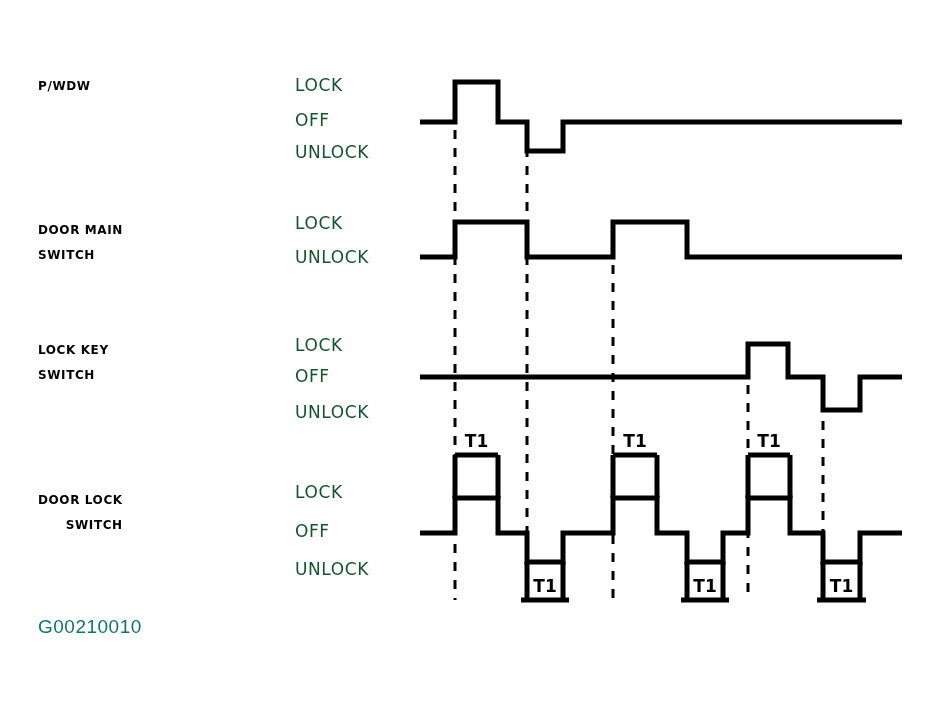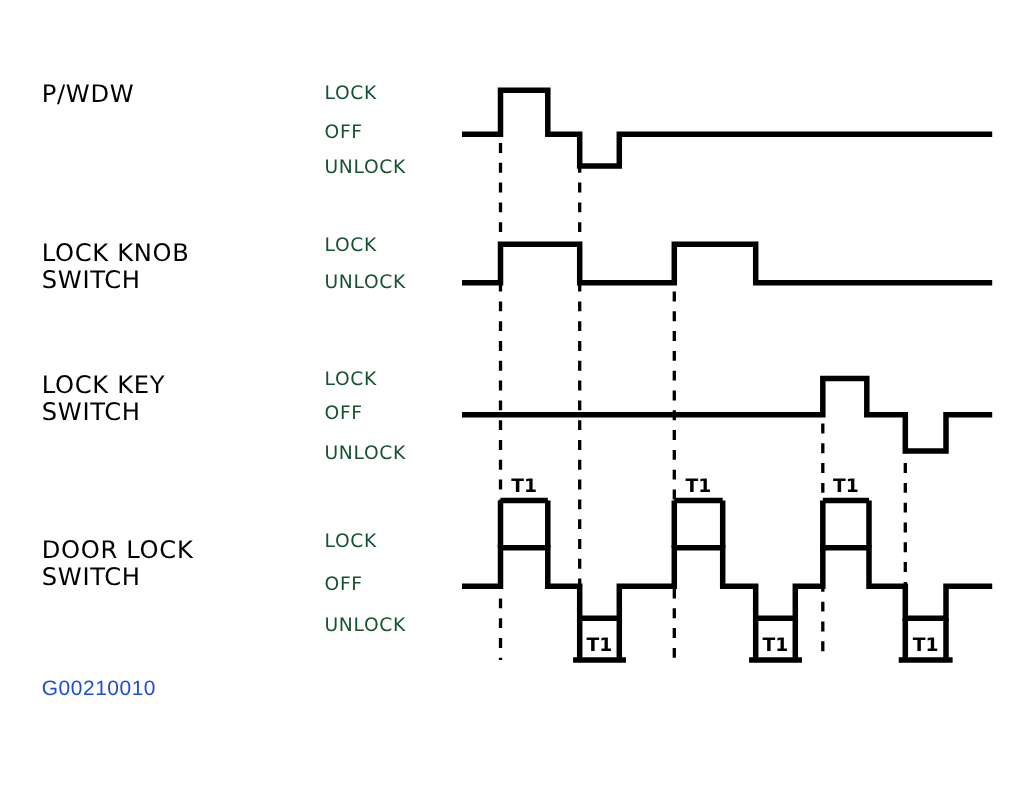"P/WDW" .row-label { font-size: 22px -> 12px; font-weight: normal -> bold }
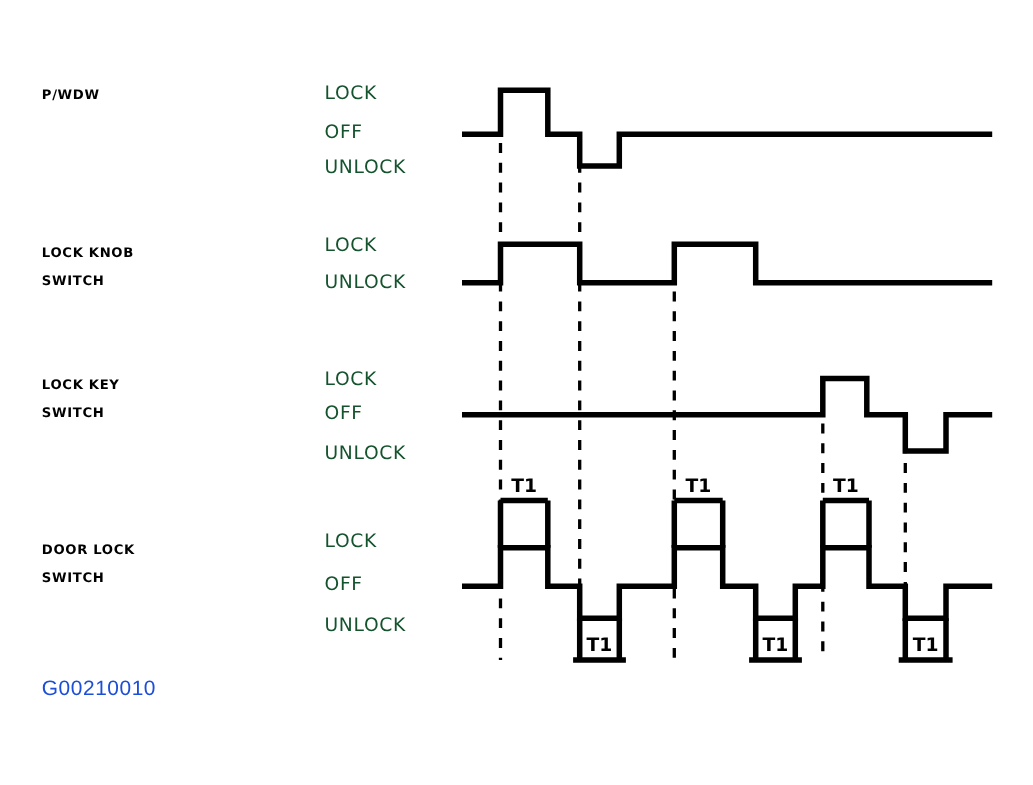"LOCK KNOB" span { text: LOCK KNOB -> DOOR MAIN }
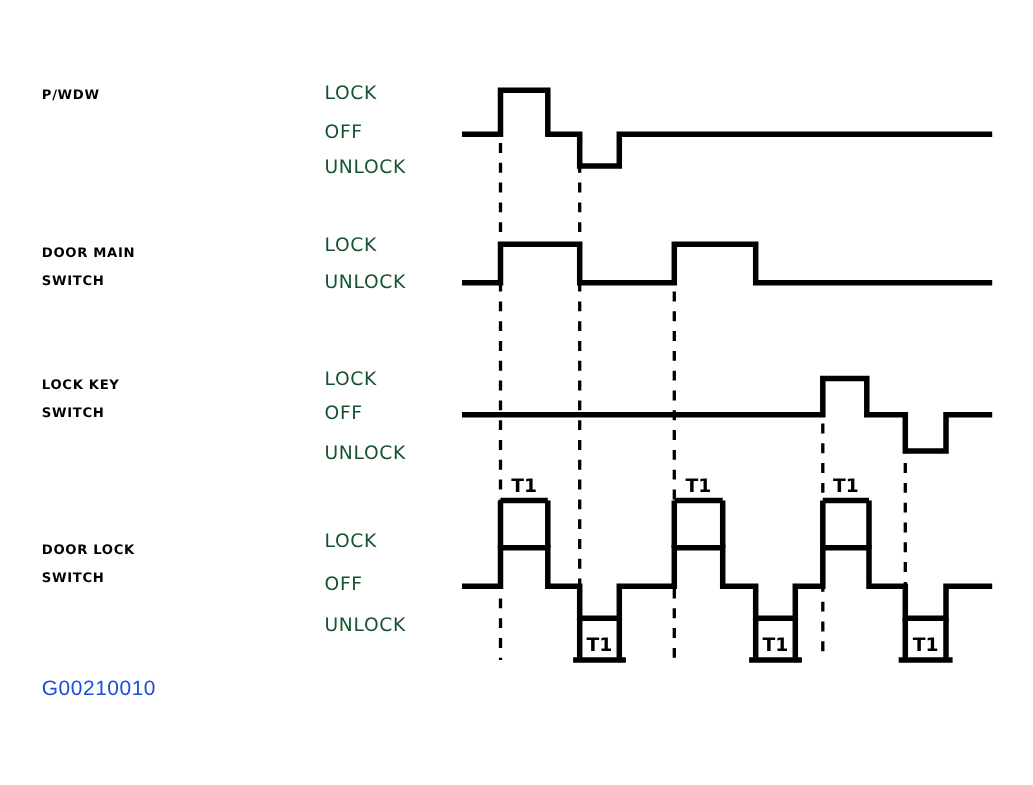"DOOR LOCK" div.row-label { text-align: none -> right }
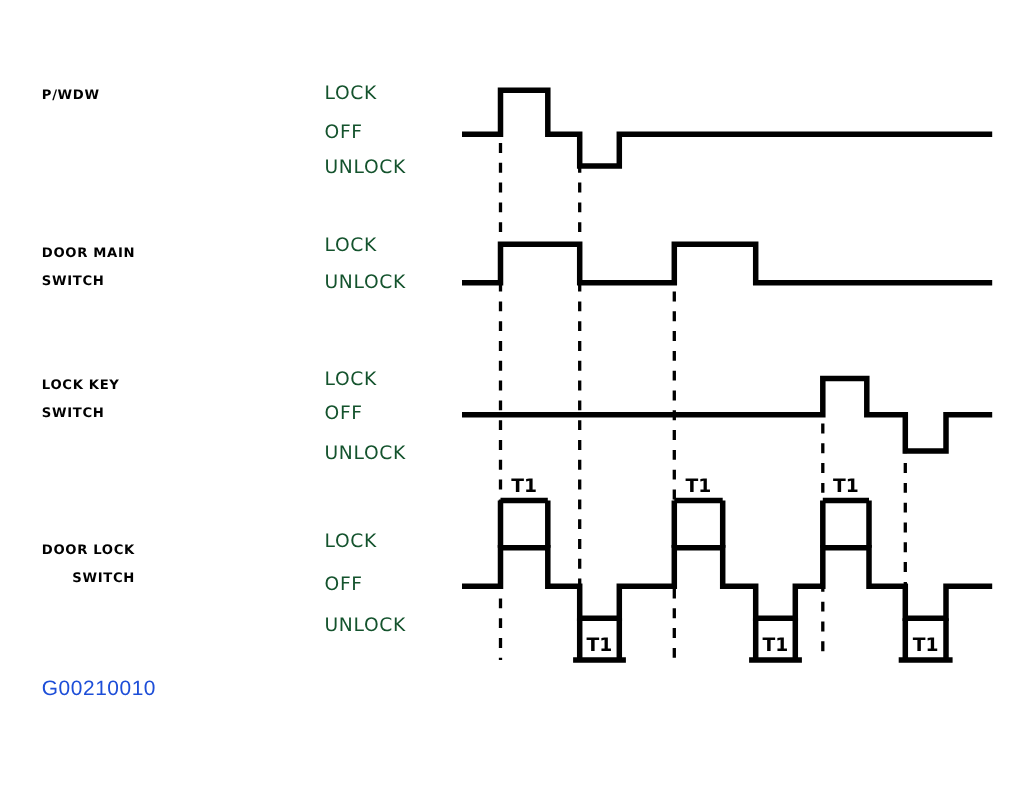"G00210010" .fig-id { color: #1d4ed8 -> #0f766e }
